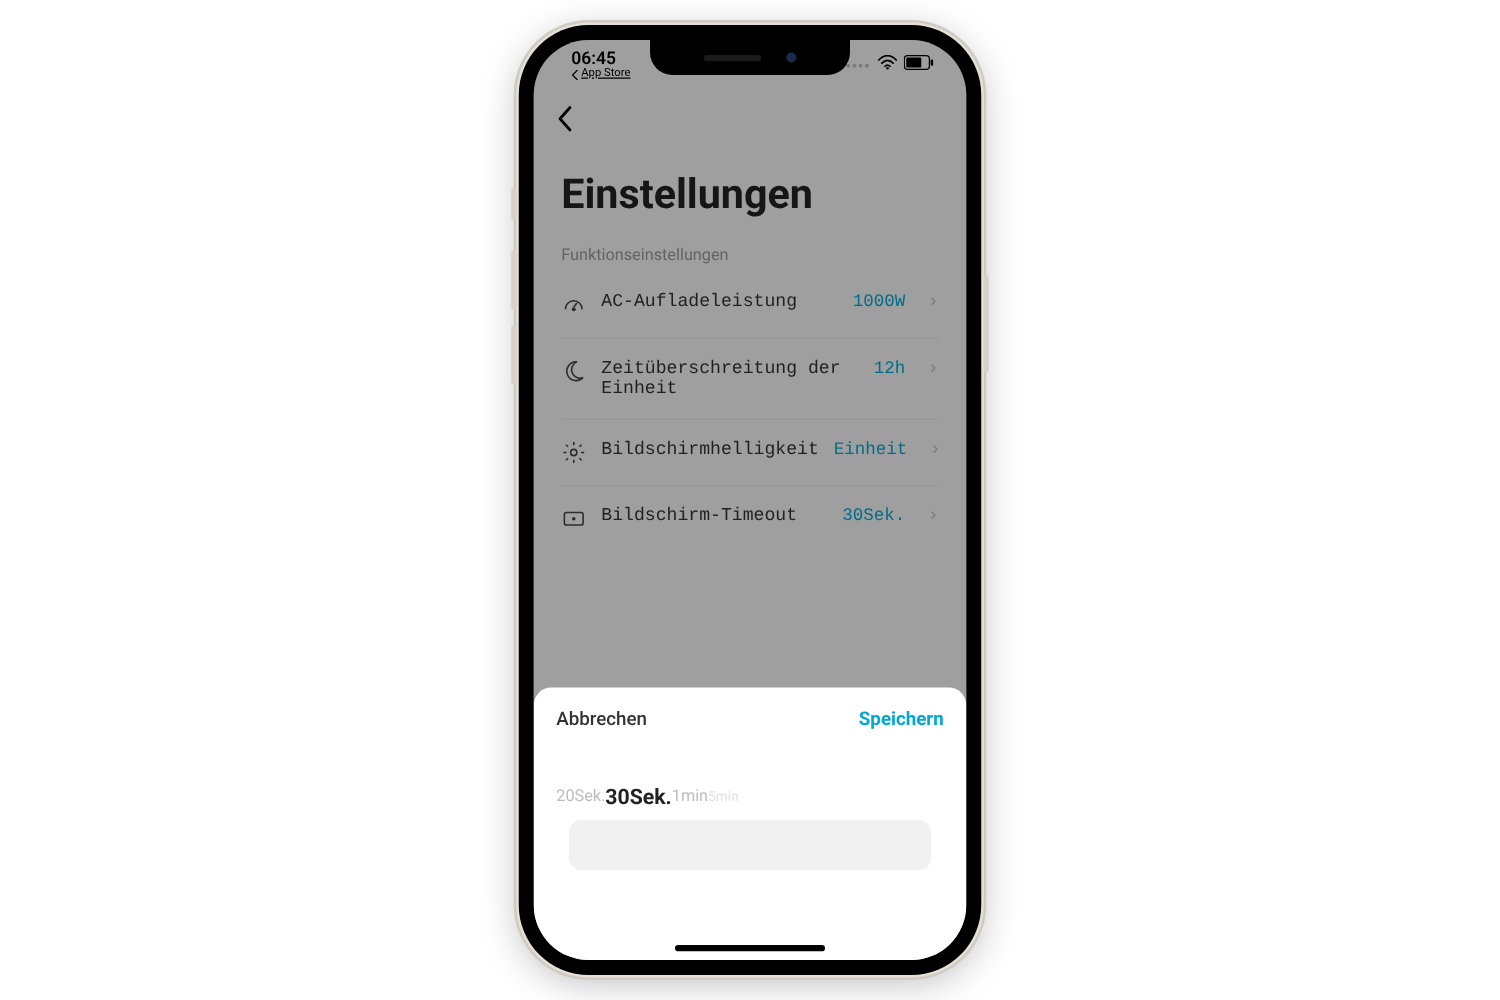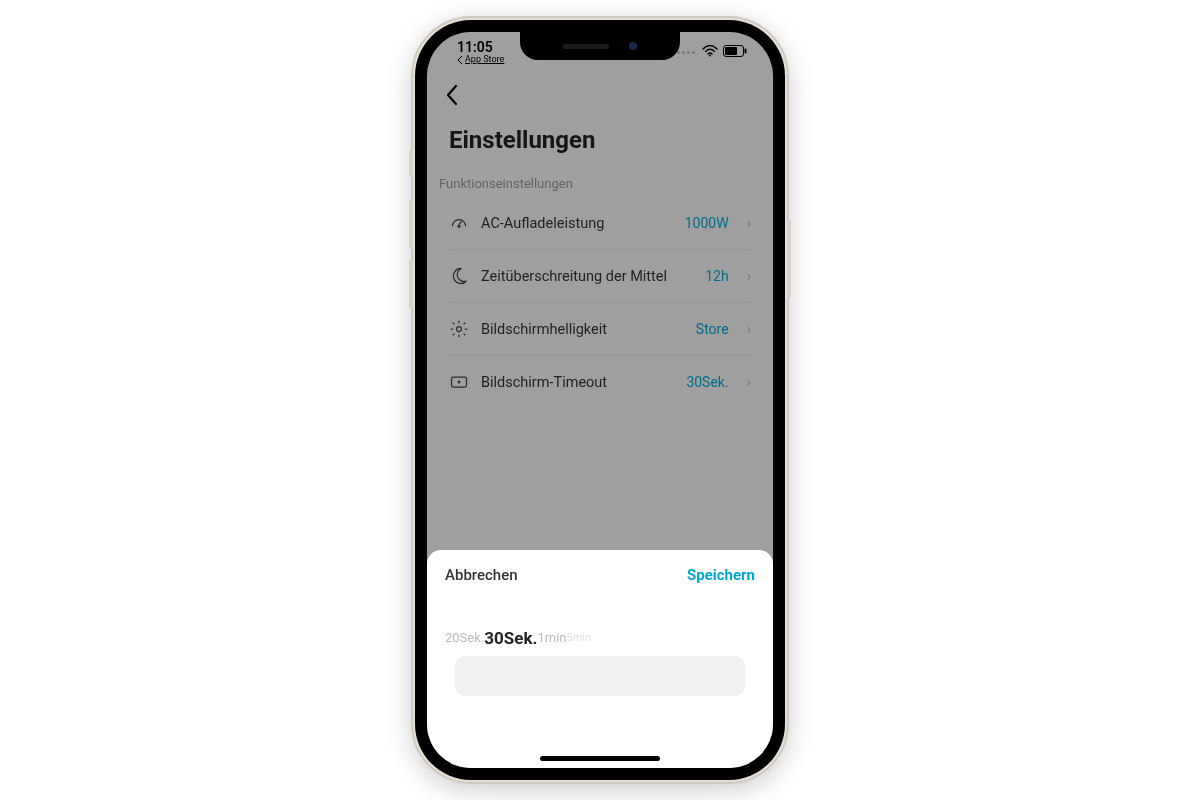"11:05" span { text: 11:05 -> 06:45 }
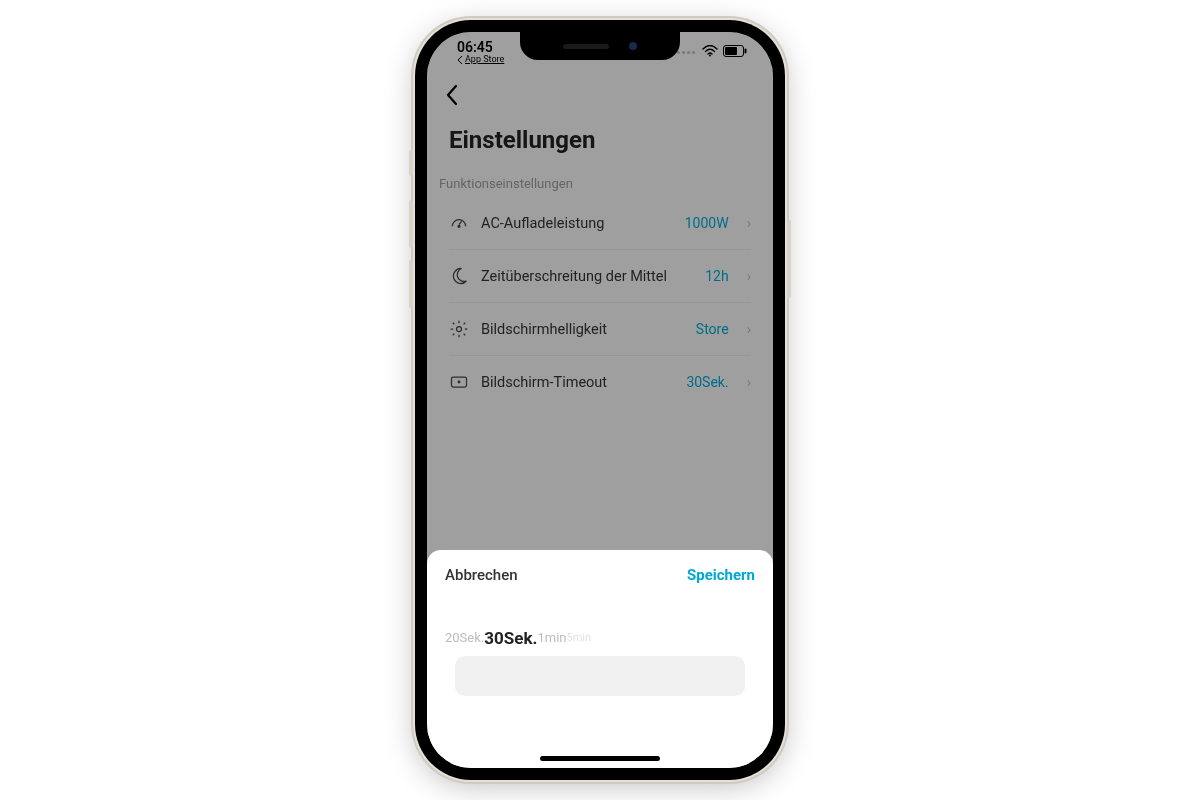"Einstellungen" h1.page-title { font-size: 24px -> 33px; margin: 16px 22px 22px -> 26px 22px 22px }
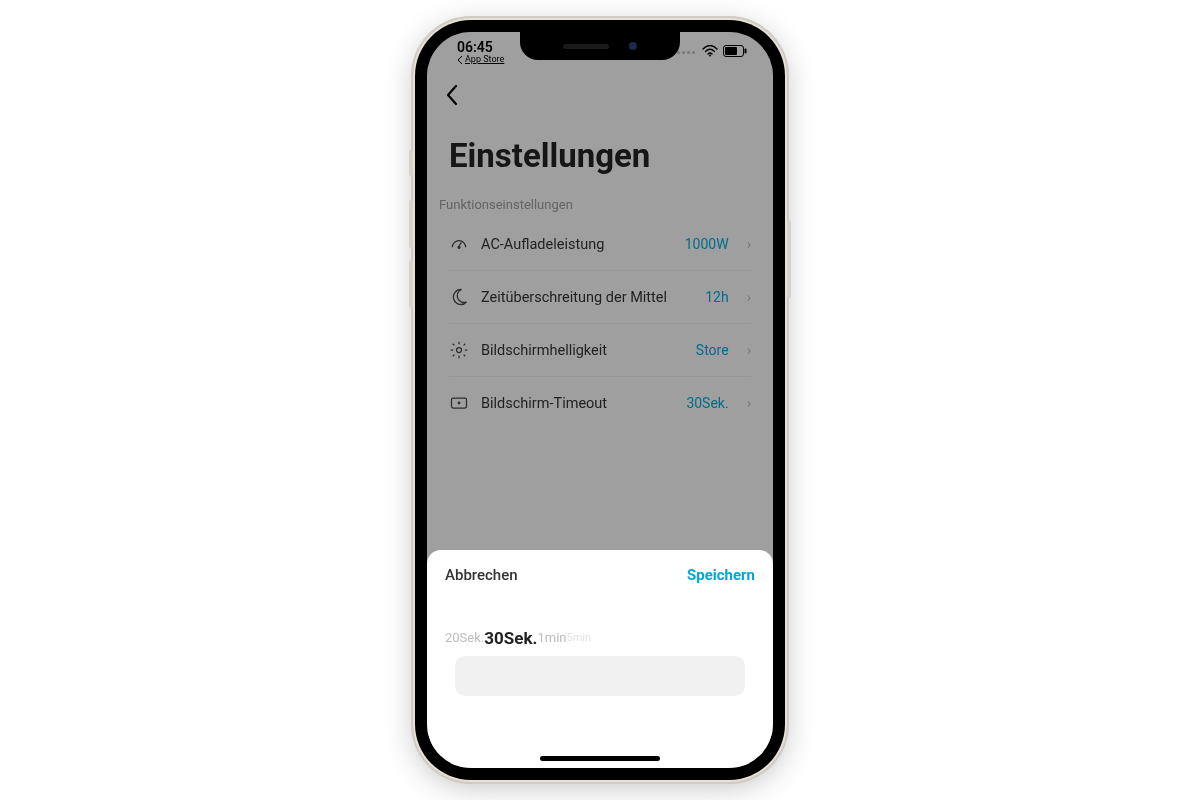"Funktionseinstellungen" .section-label { margin: 0 12px 6px -> 0 22px 6px }
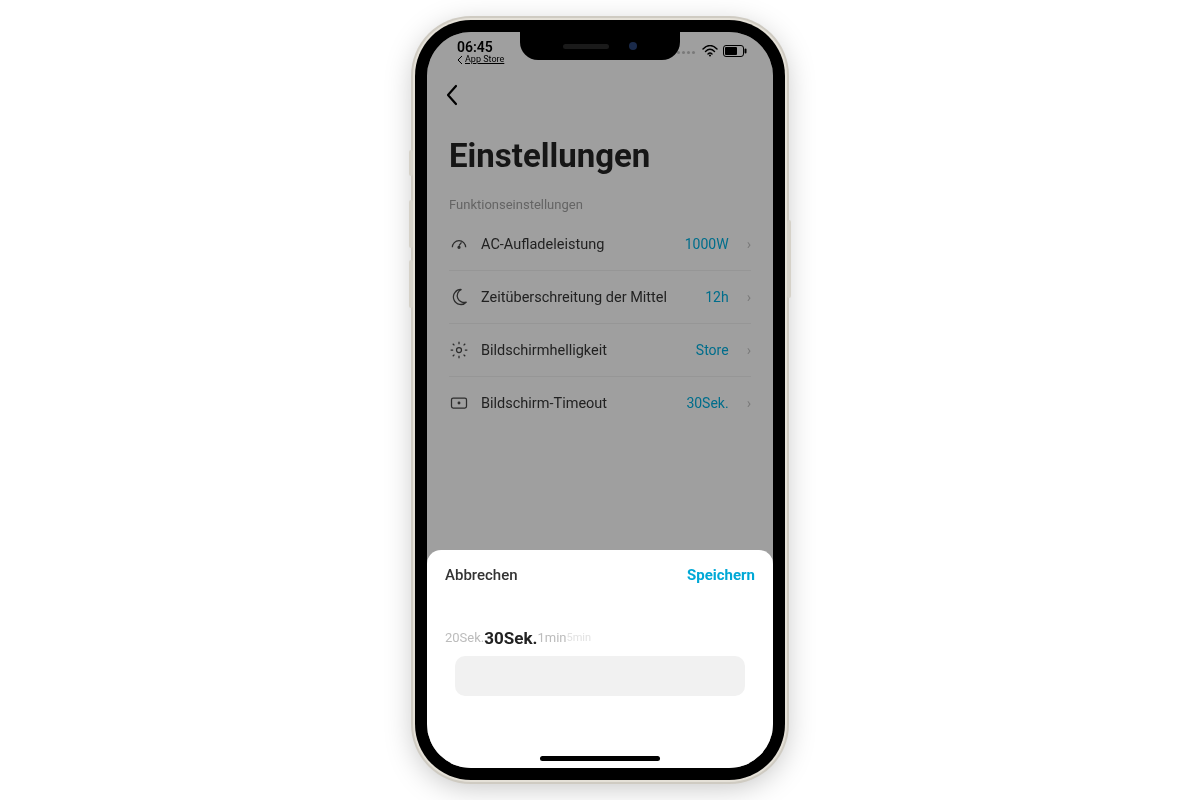"AC-Aufladeleistung" .row { align-items: center -> flex-start; font-family: none -> Liberation Mono, monospace }
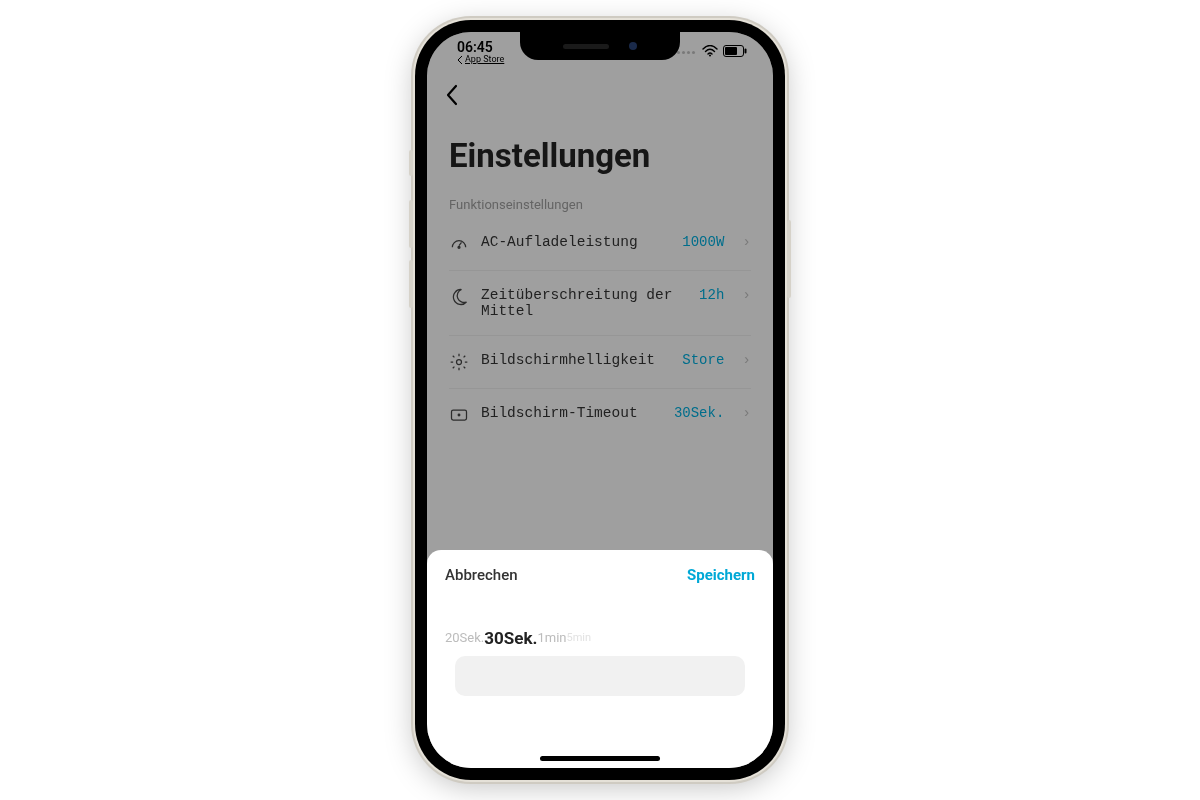"Zeitüberschreitung der Mittel" span.lbl { text: Mittel -> Einheit }
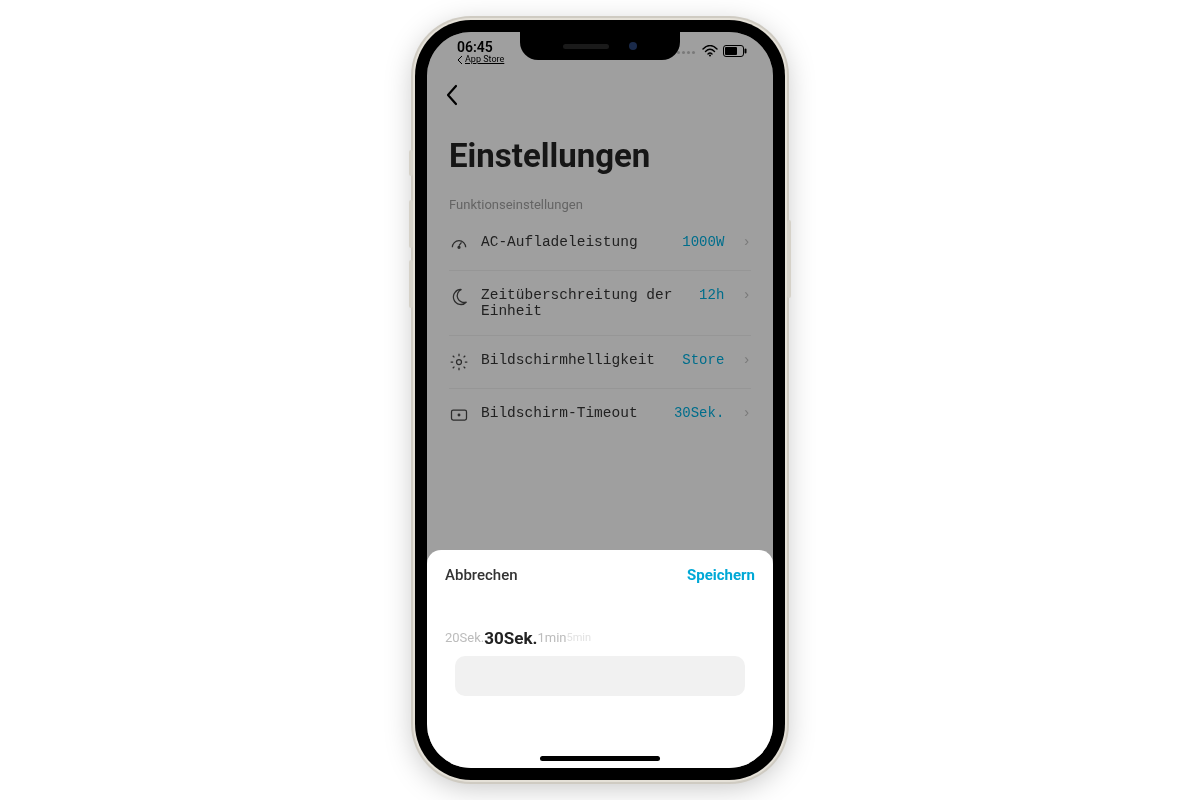"Store" span.val { text: Store -> Einheit }
